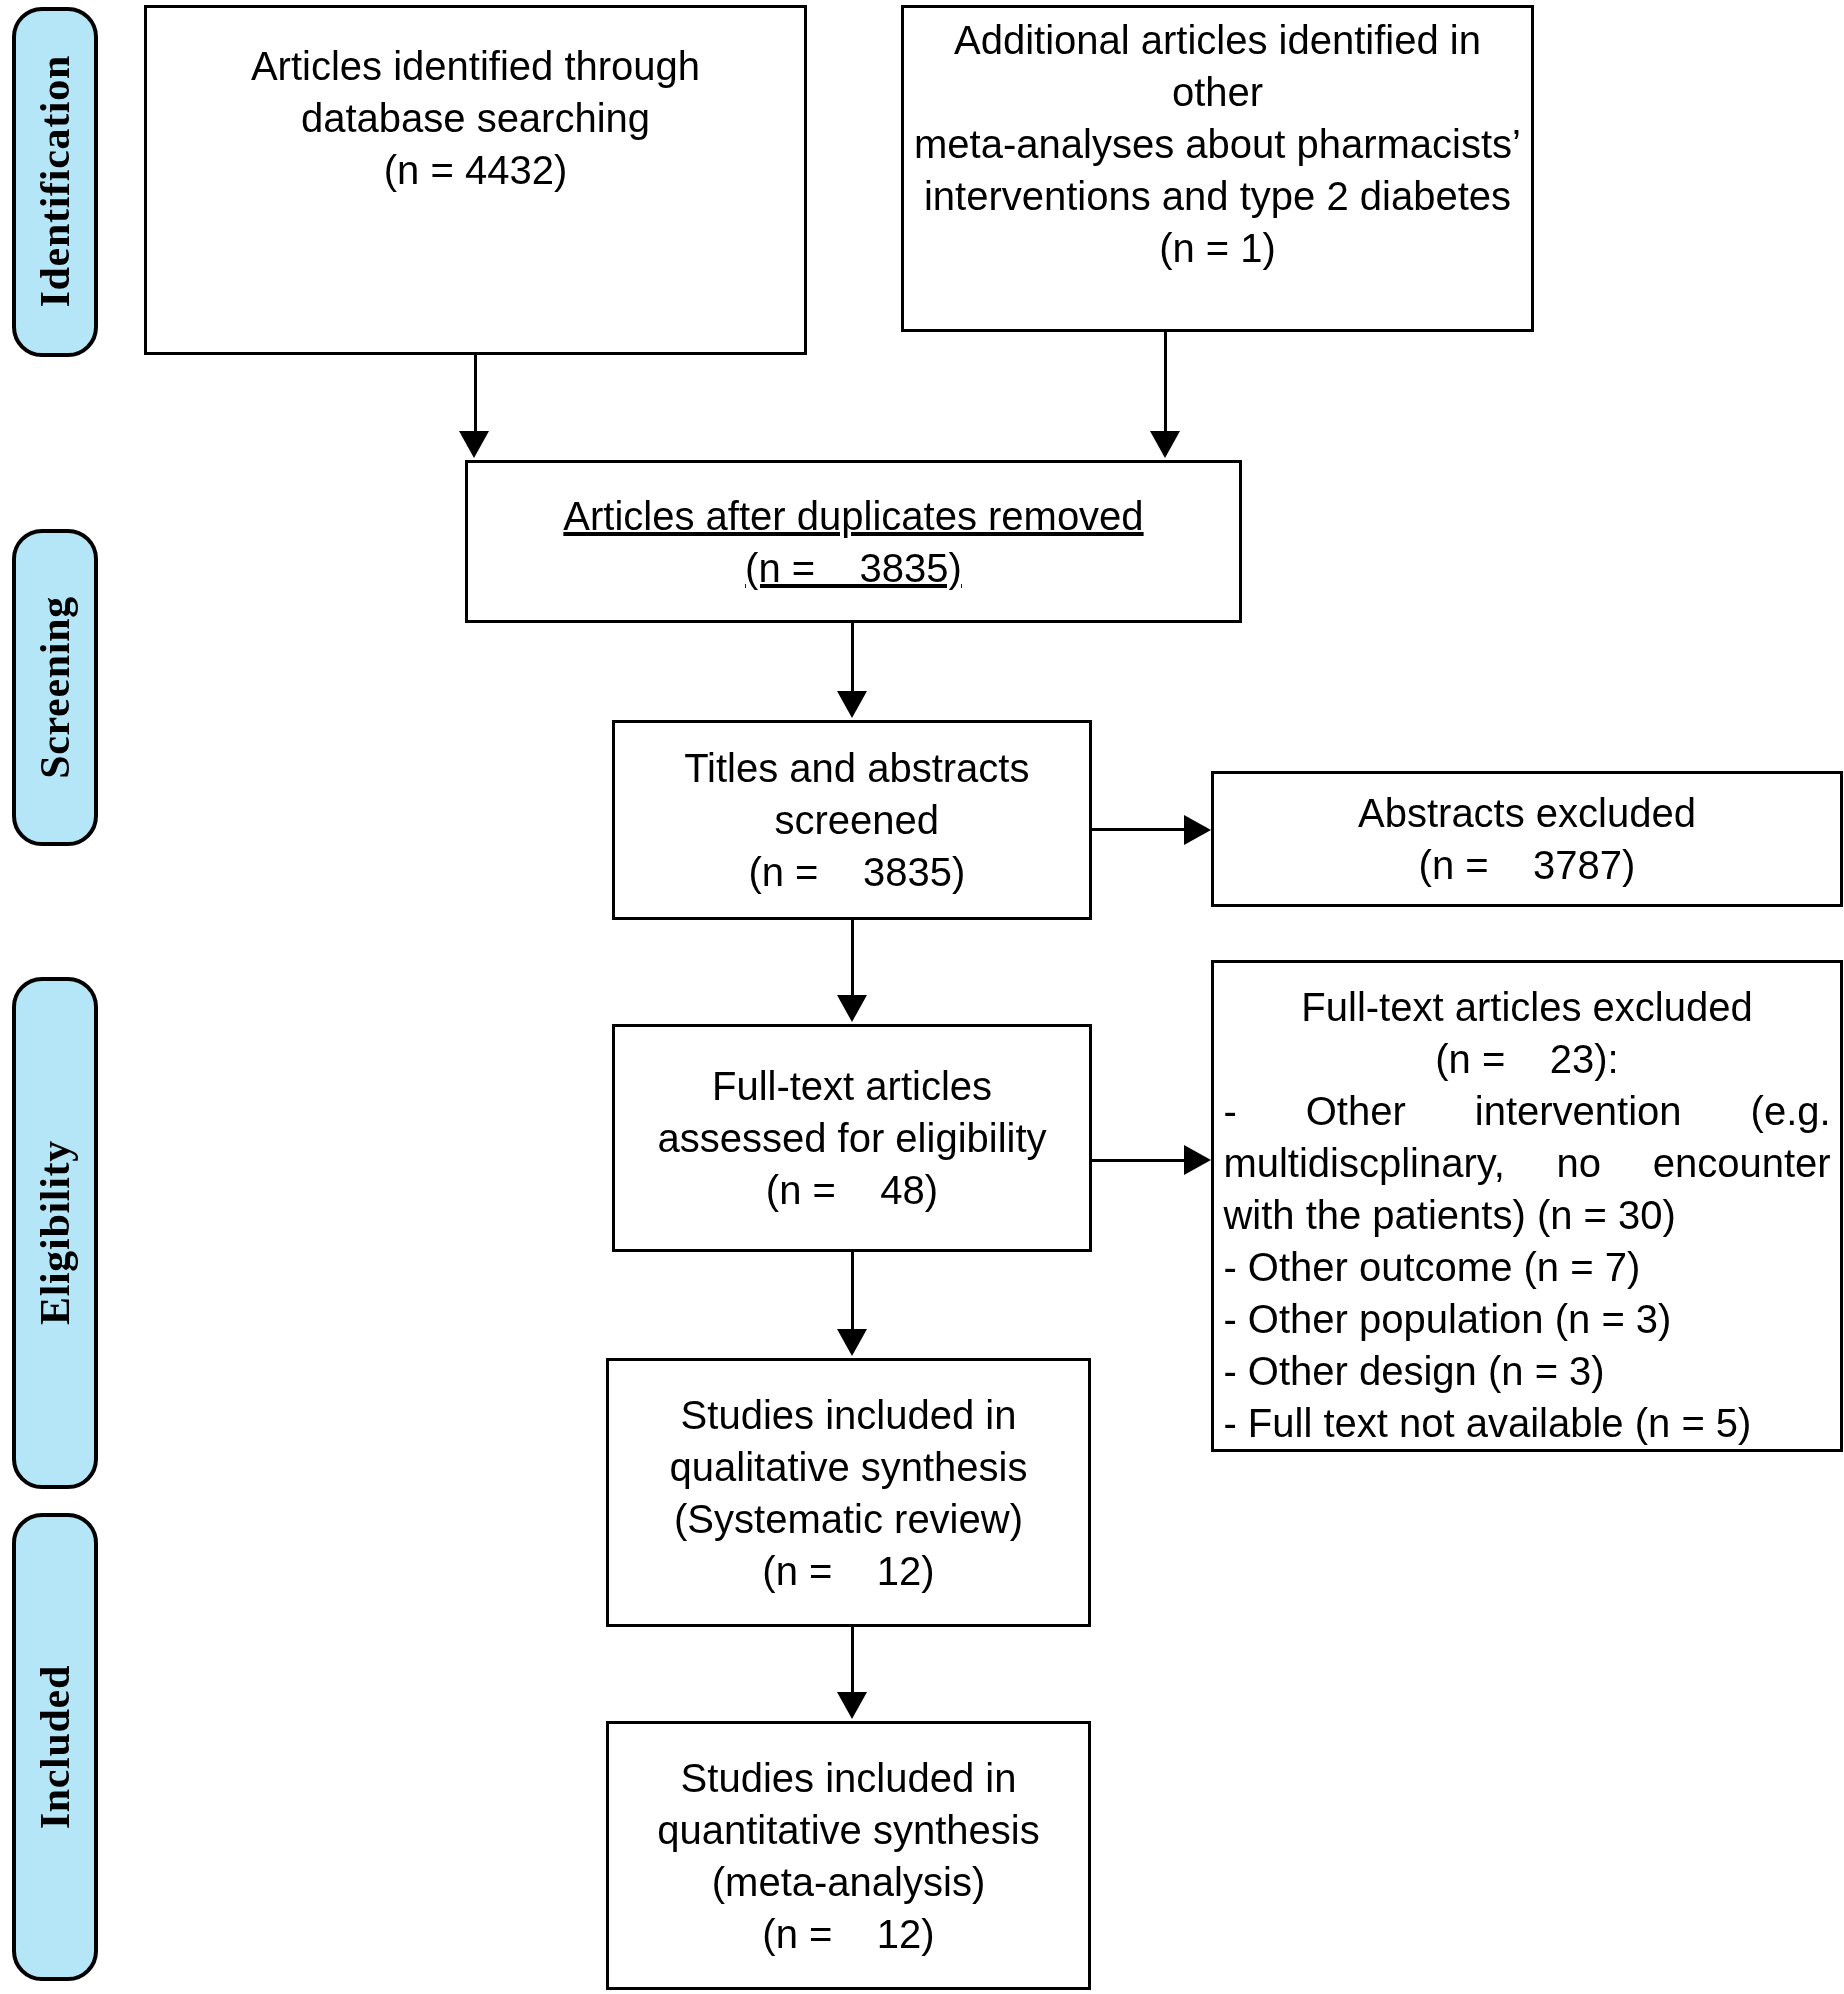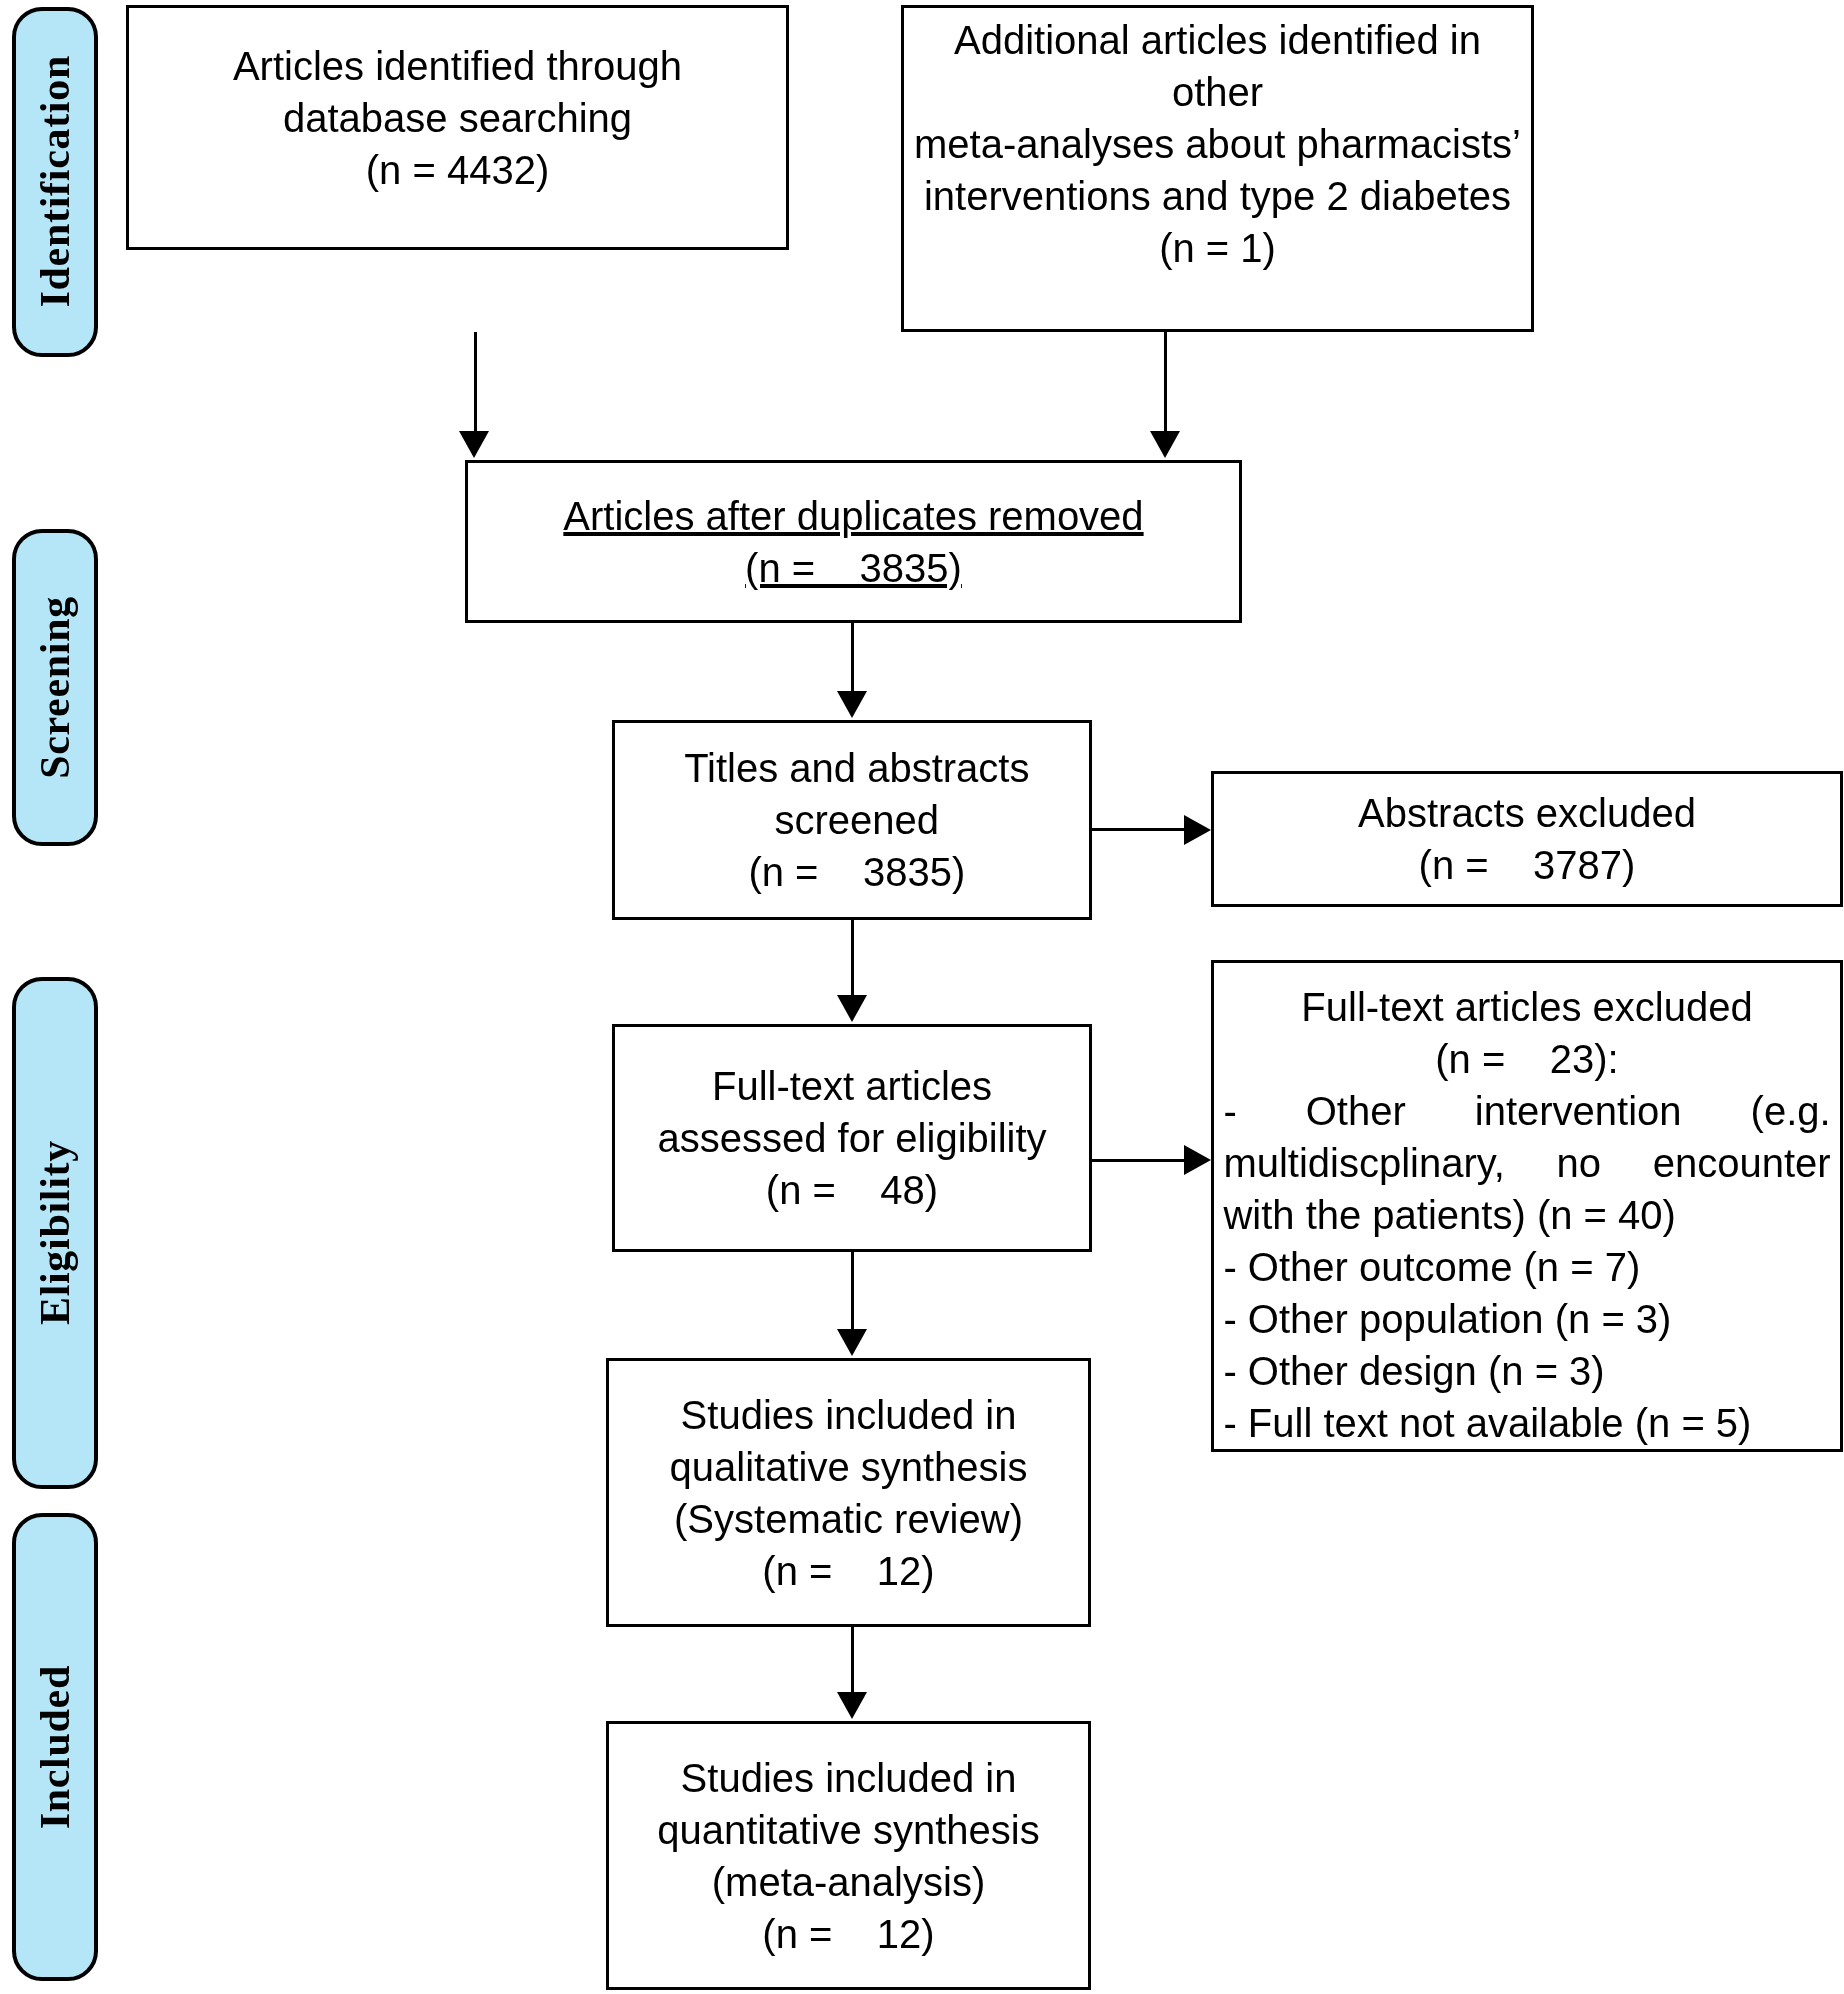"Articles identified through" div.fbox { height: 245px -> 350px; left: 126px -> 144px }
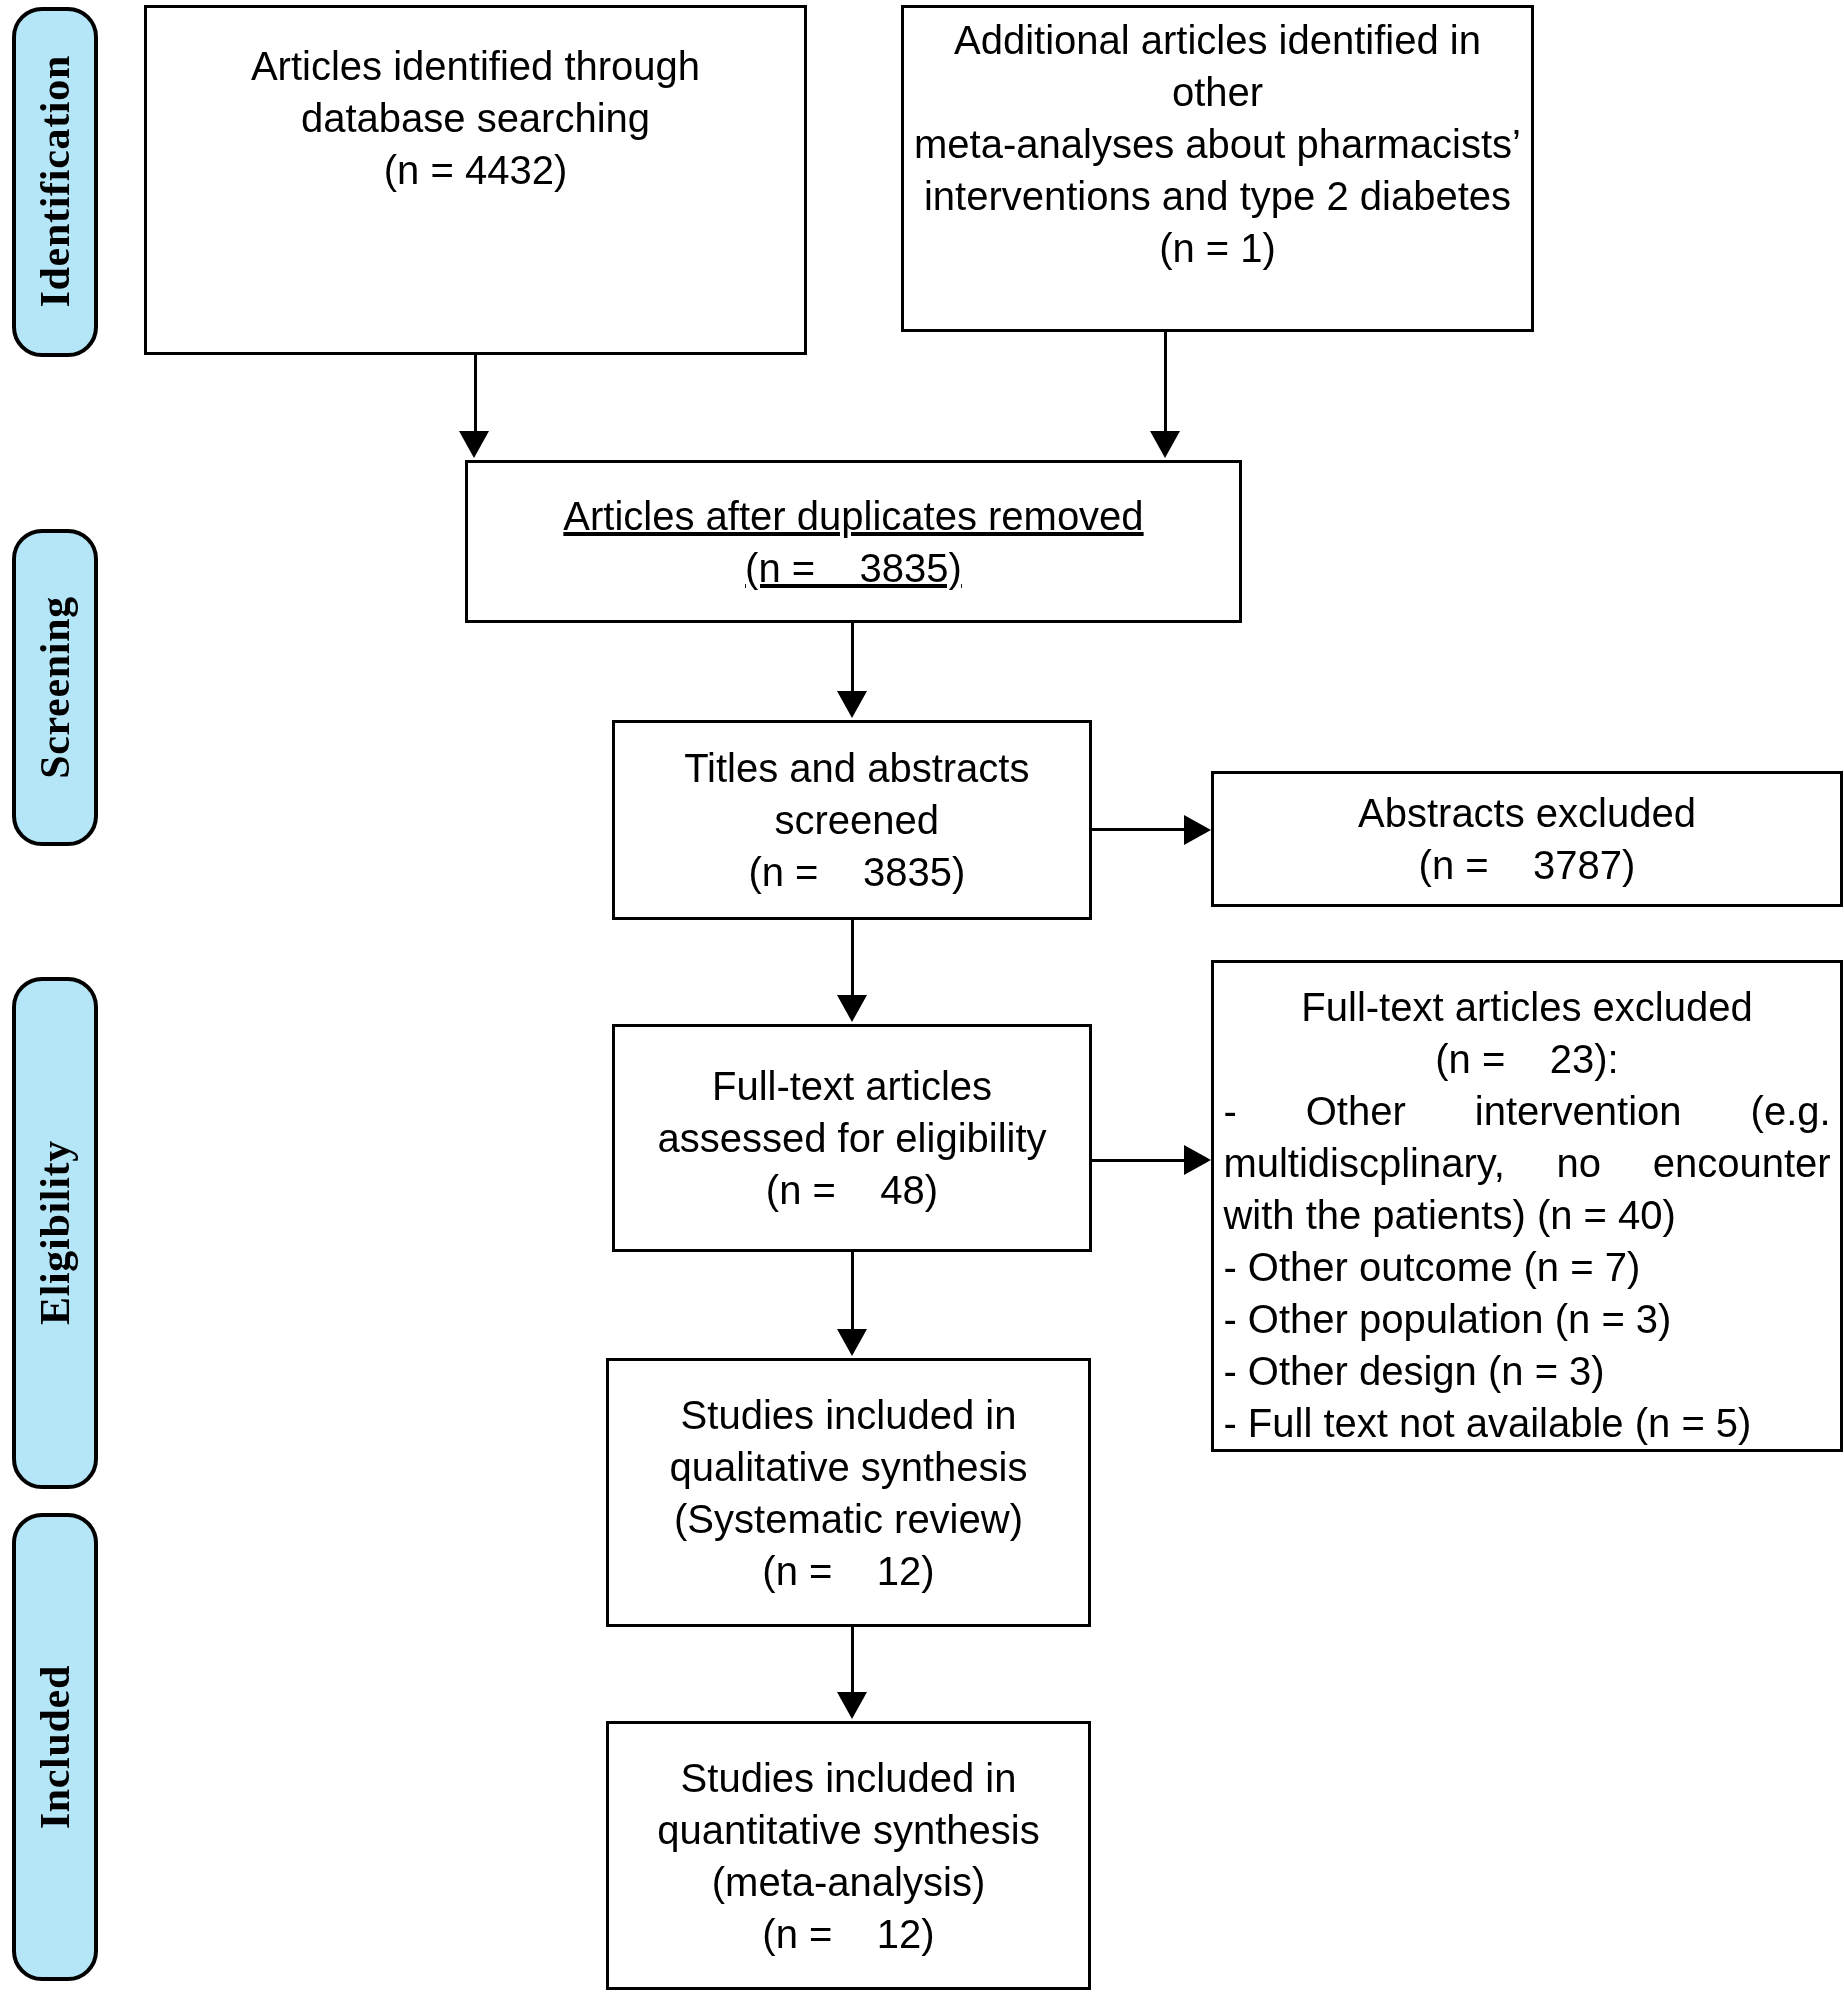"- Other intervention (e.g." div.btext { text: 40 -> 30 }
